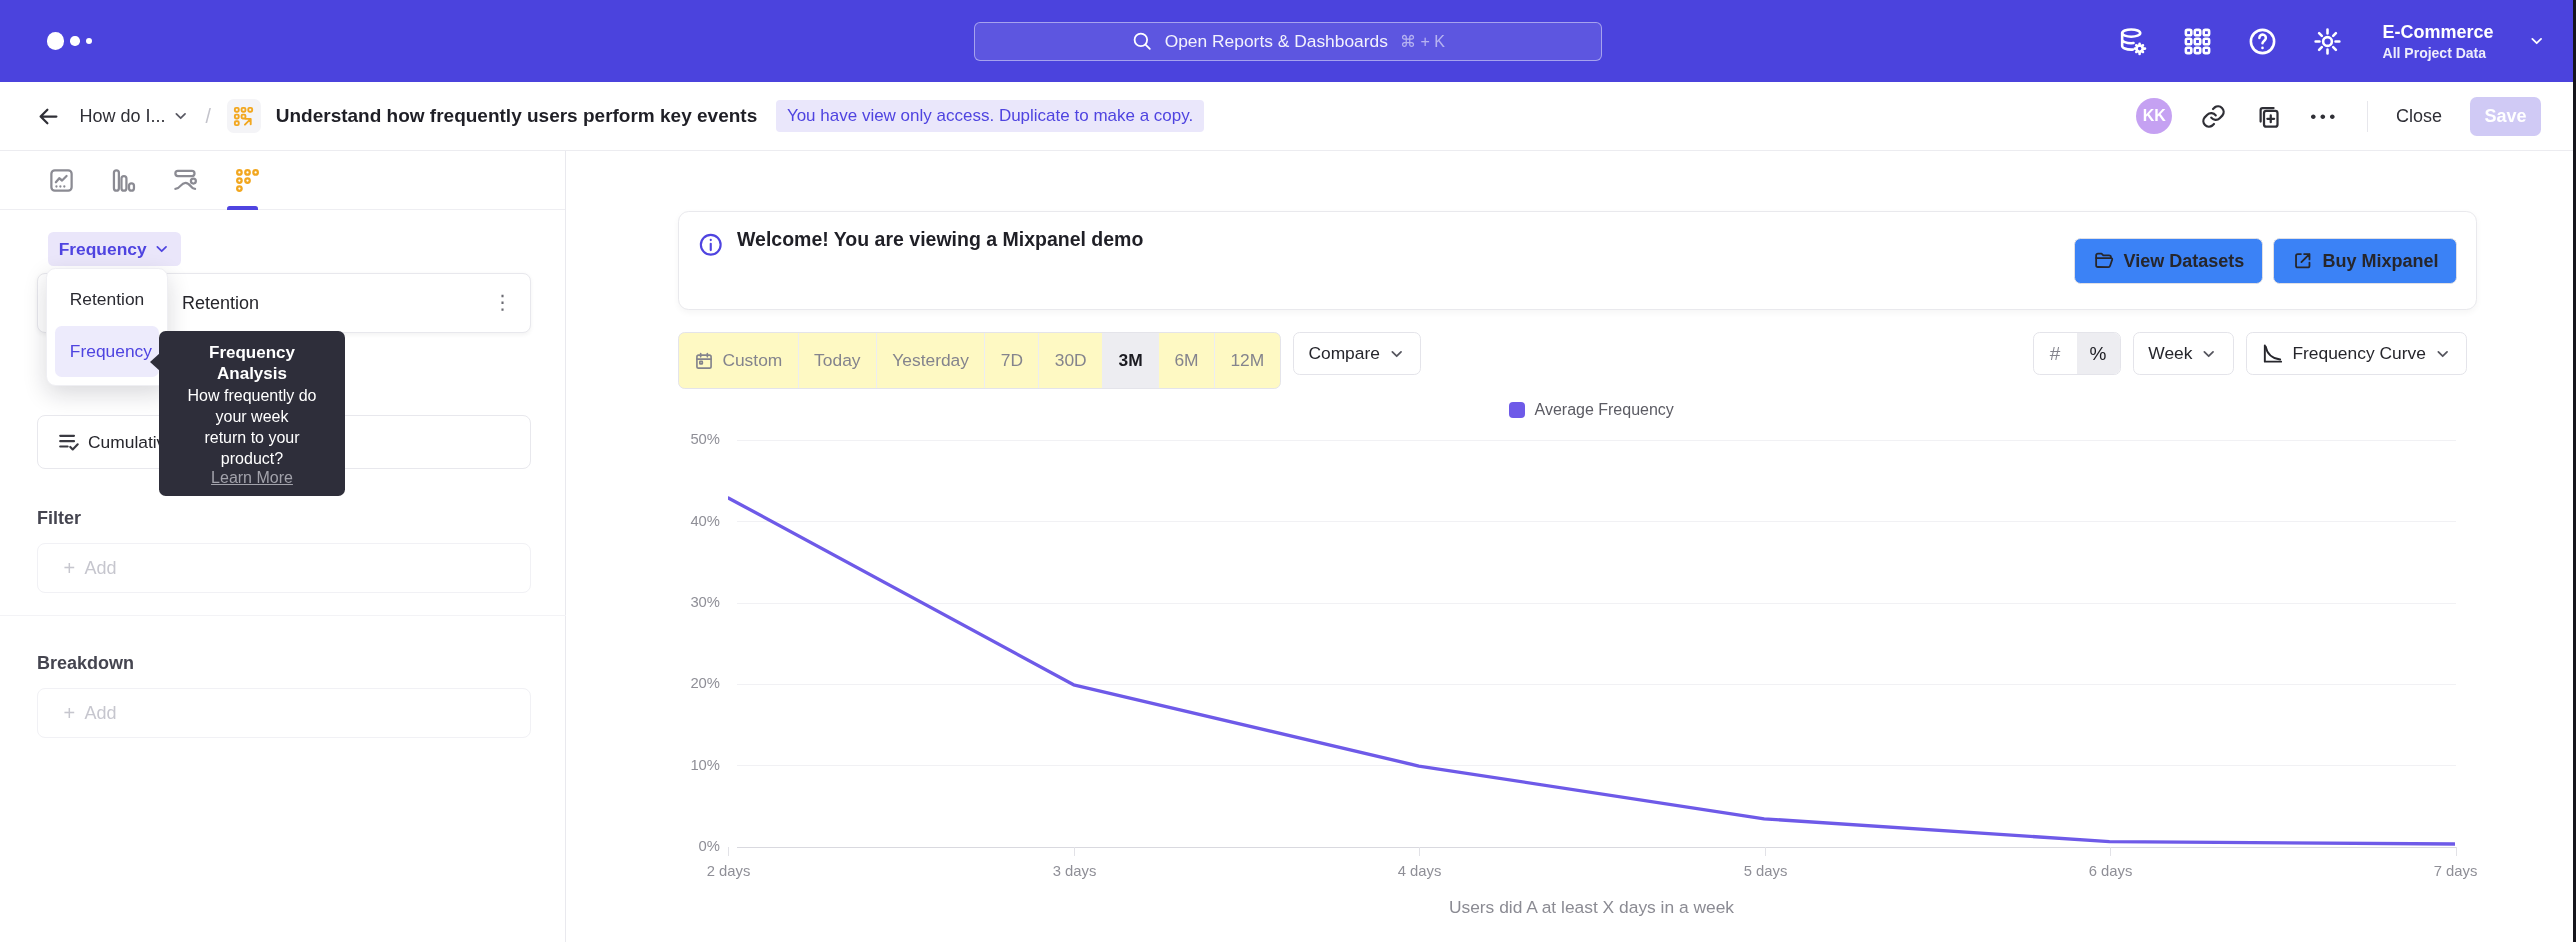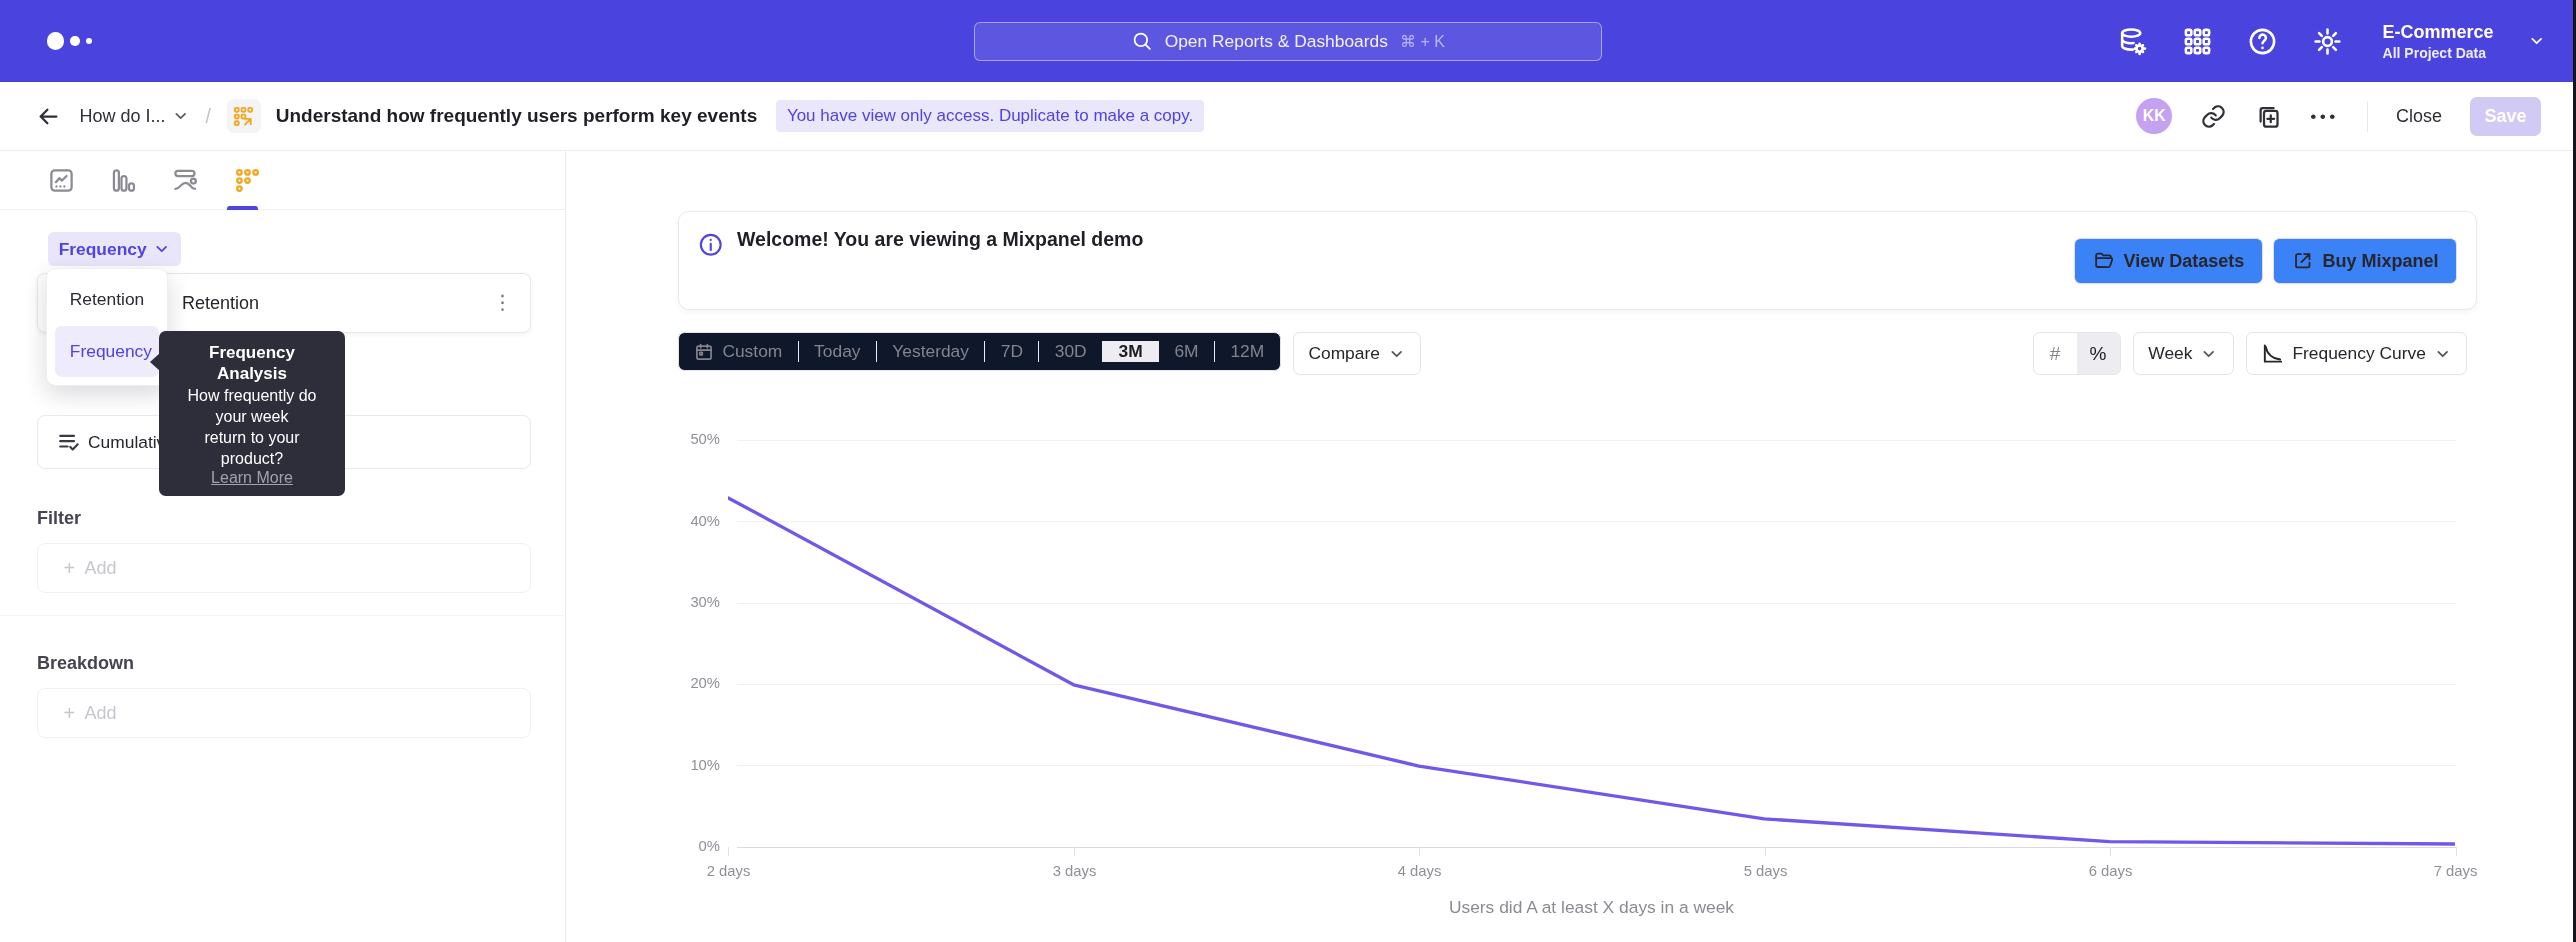"Custom" .dategroup { align-items: center -> none; background: #0f172a -> #fef9c3; height: 39px -> 57px }
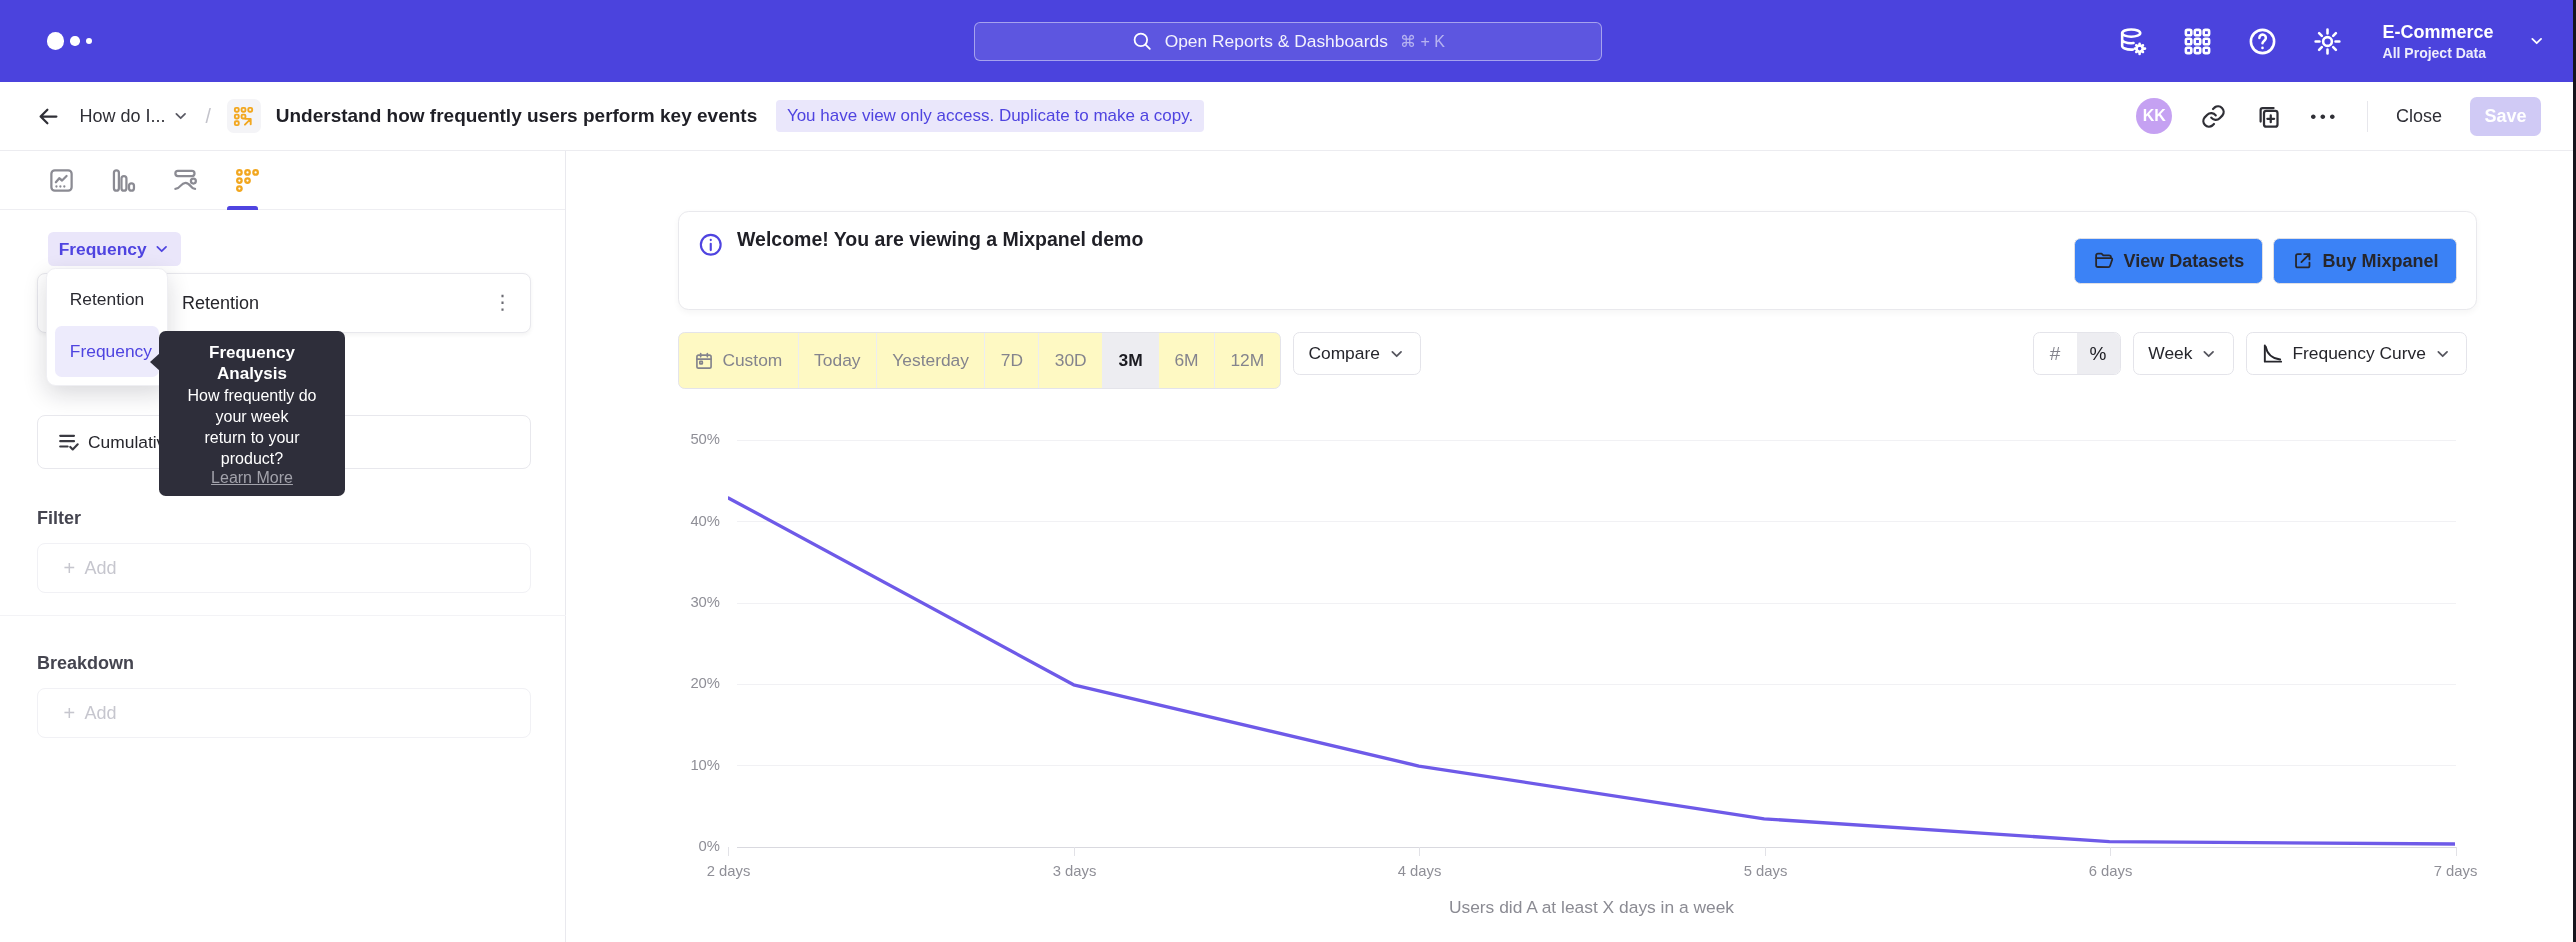"Average Frequency" div.legend { html: none -> <div> <span></span> <span>Average Frequency</span> </div> }
